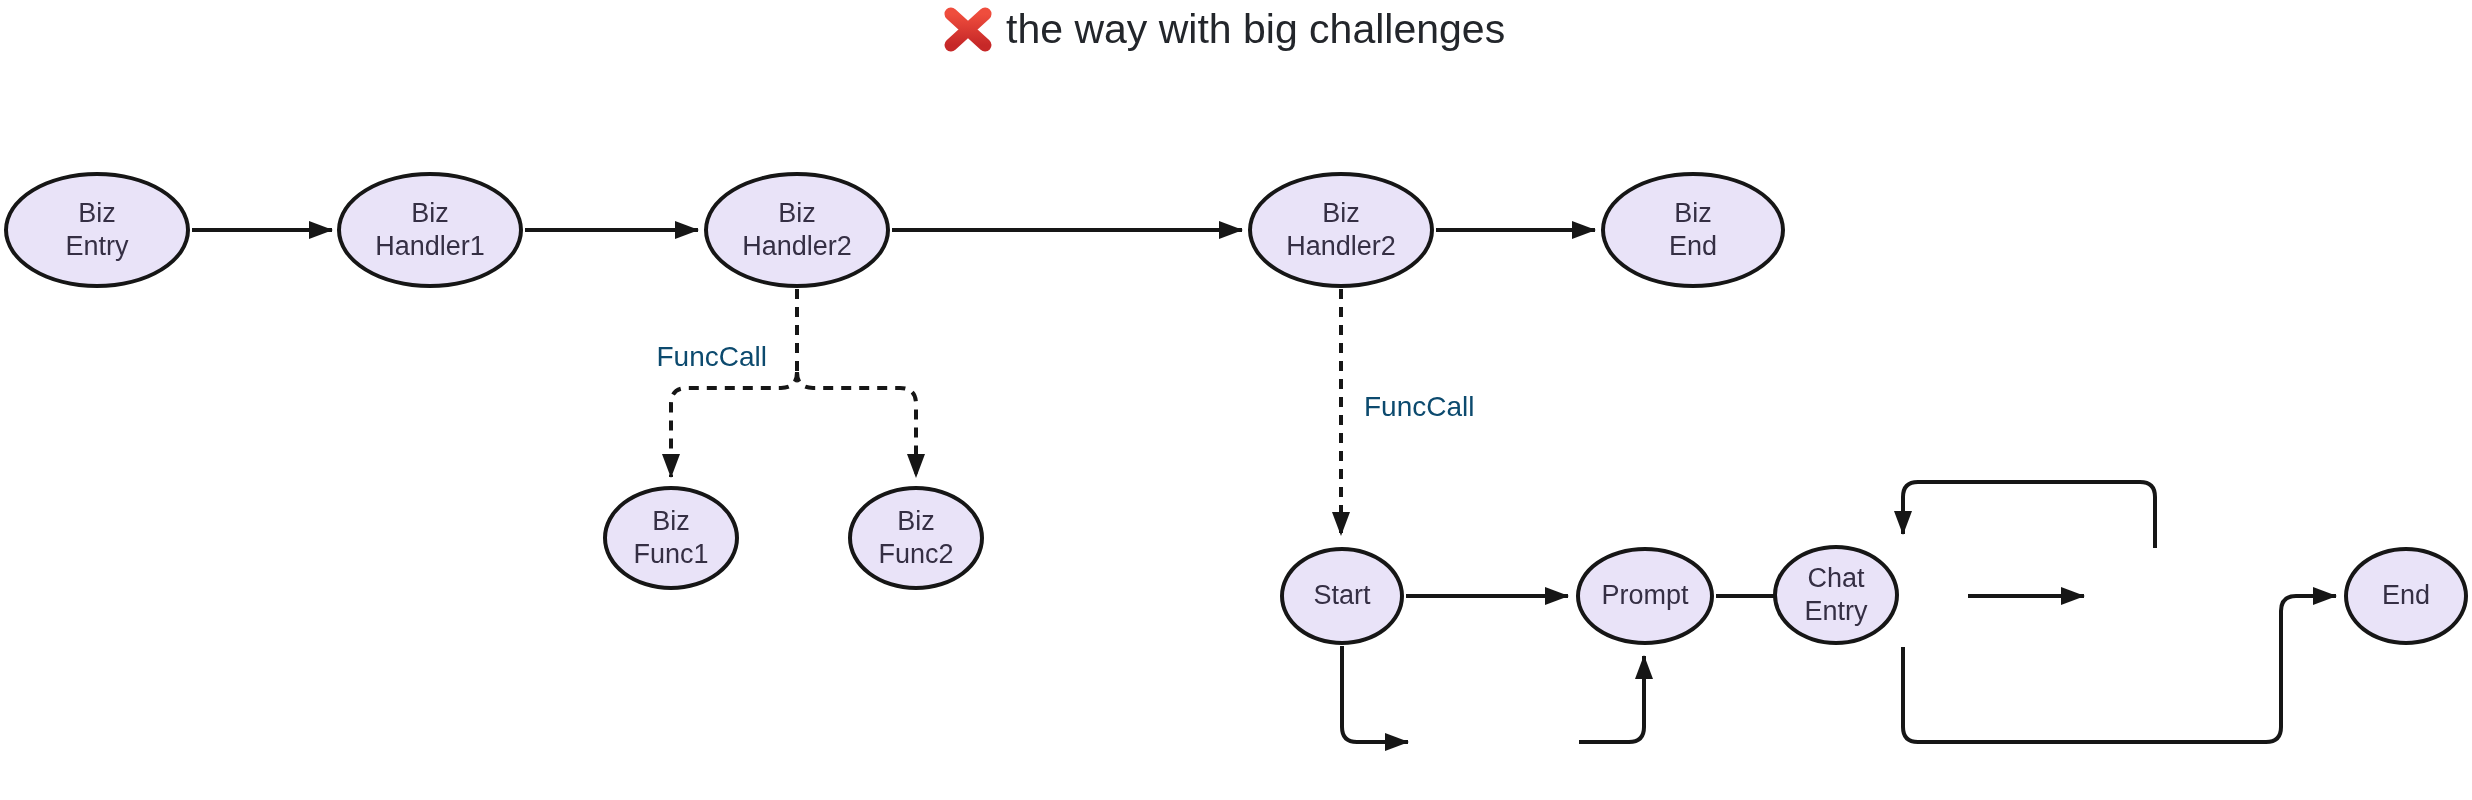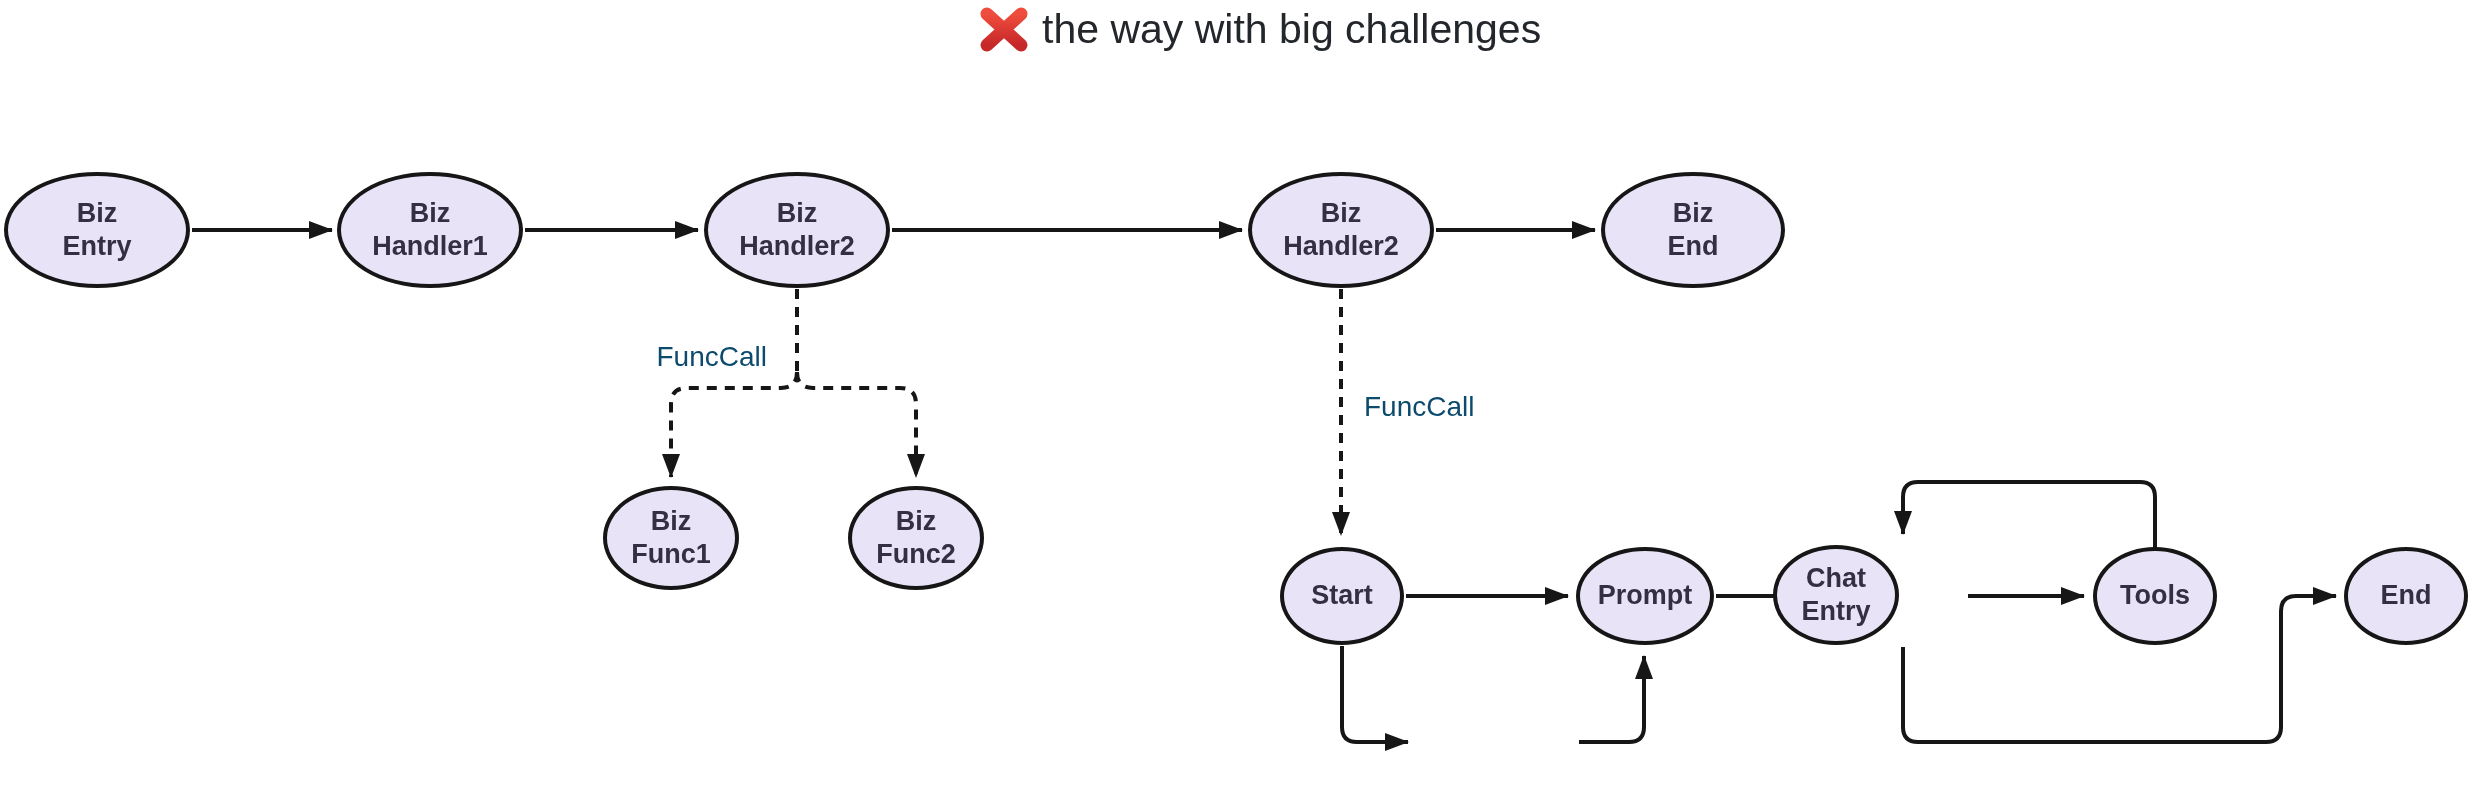"the way with big challenges" #title-bar { left: 978px -> 942px }
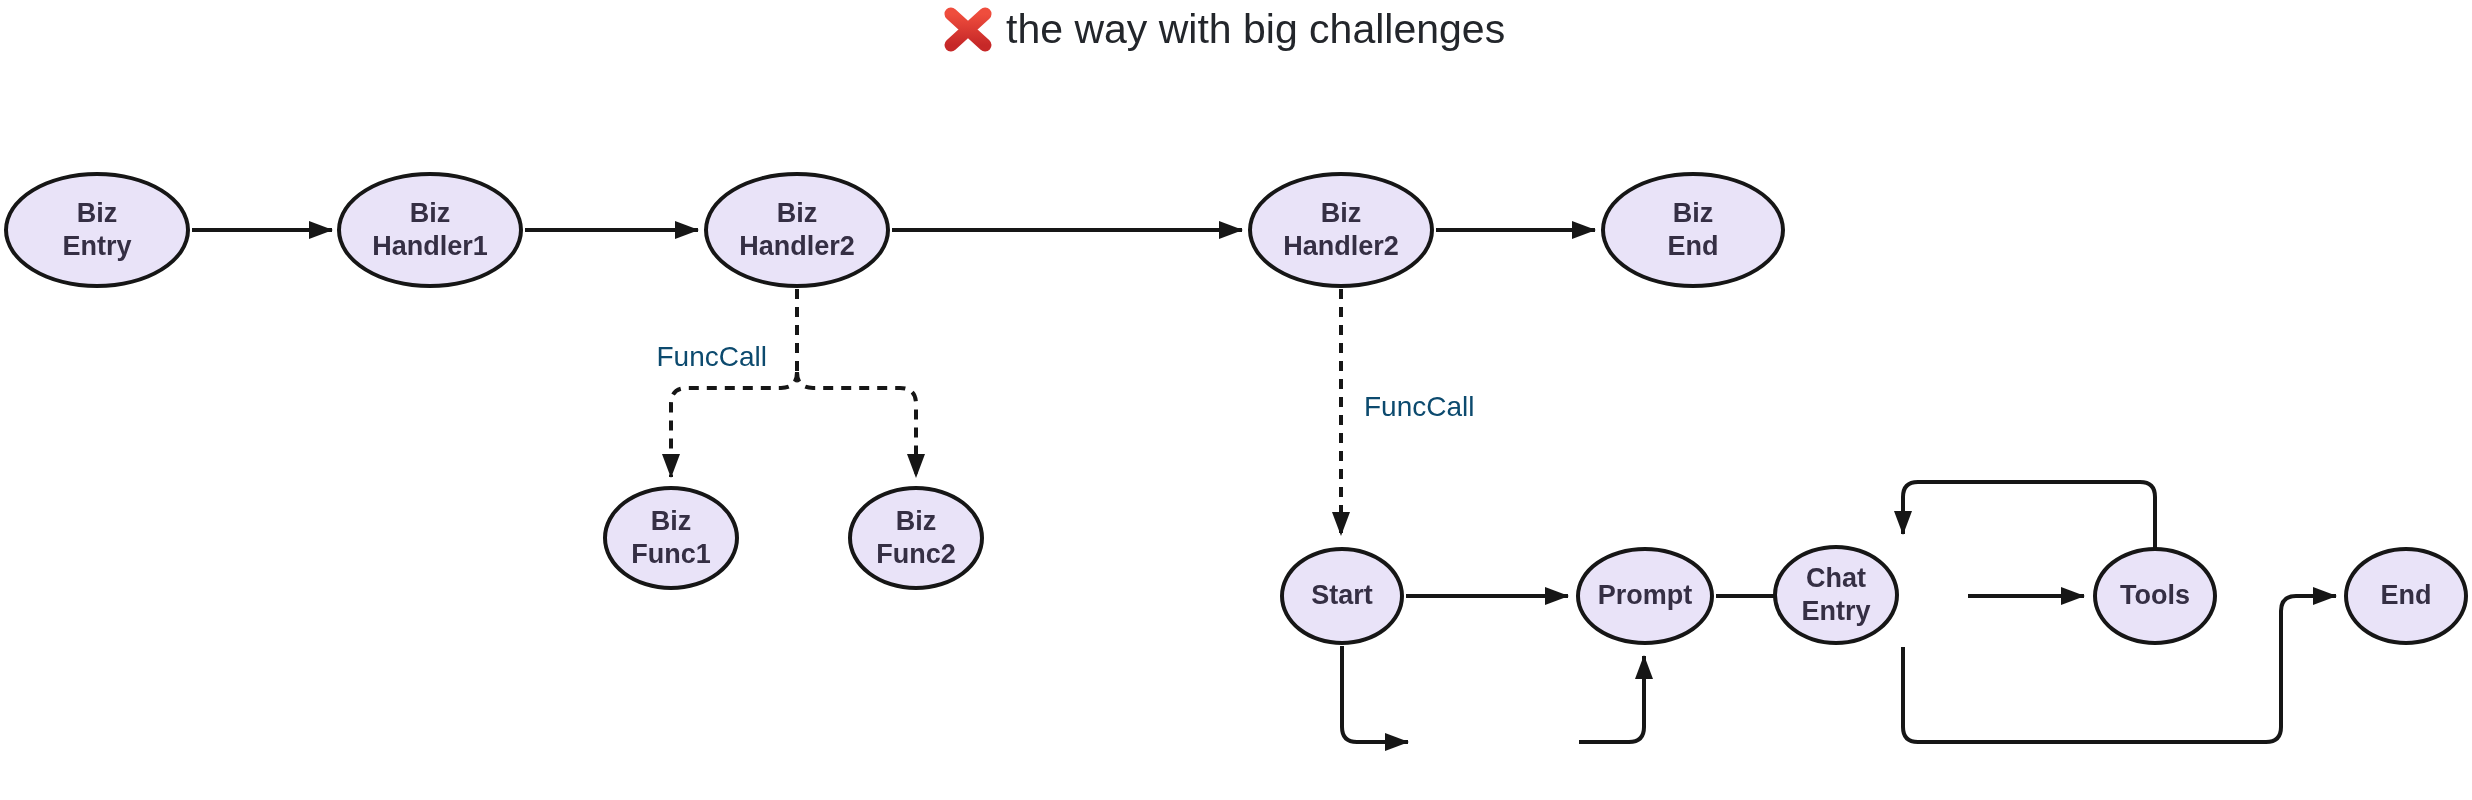"Biz" .node { font-weight: bold -> none }
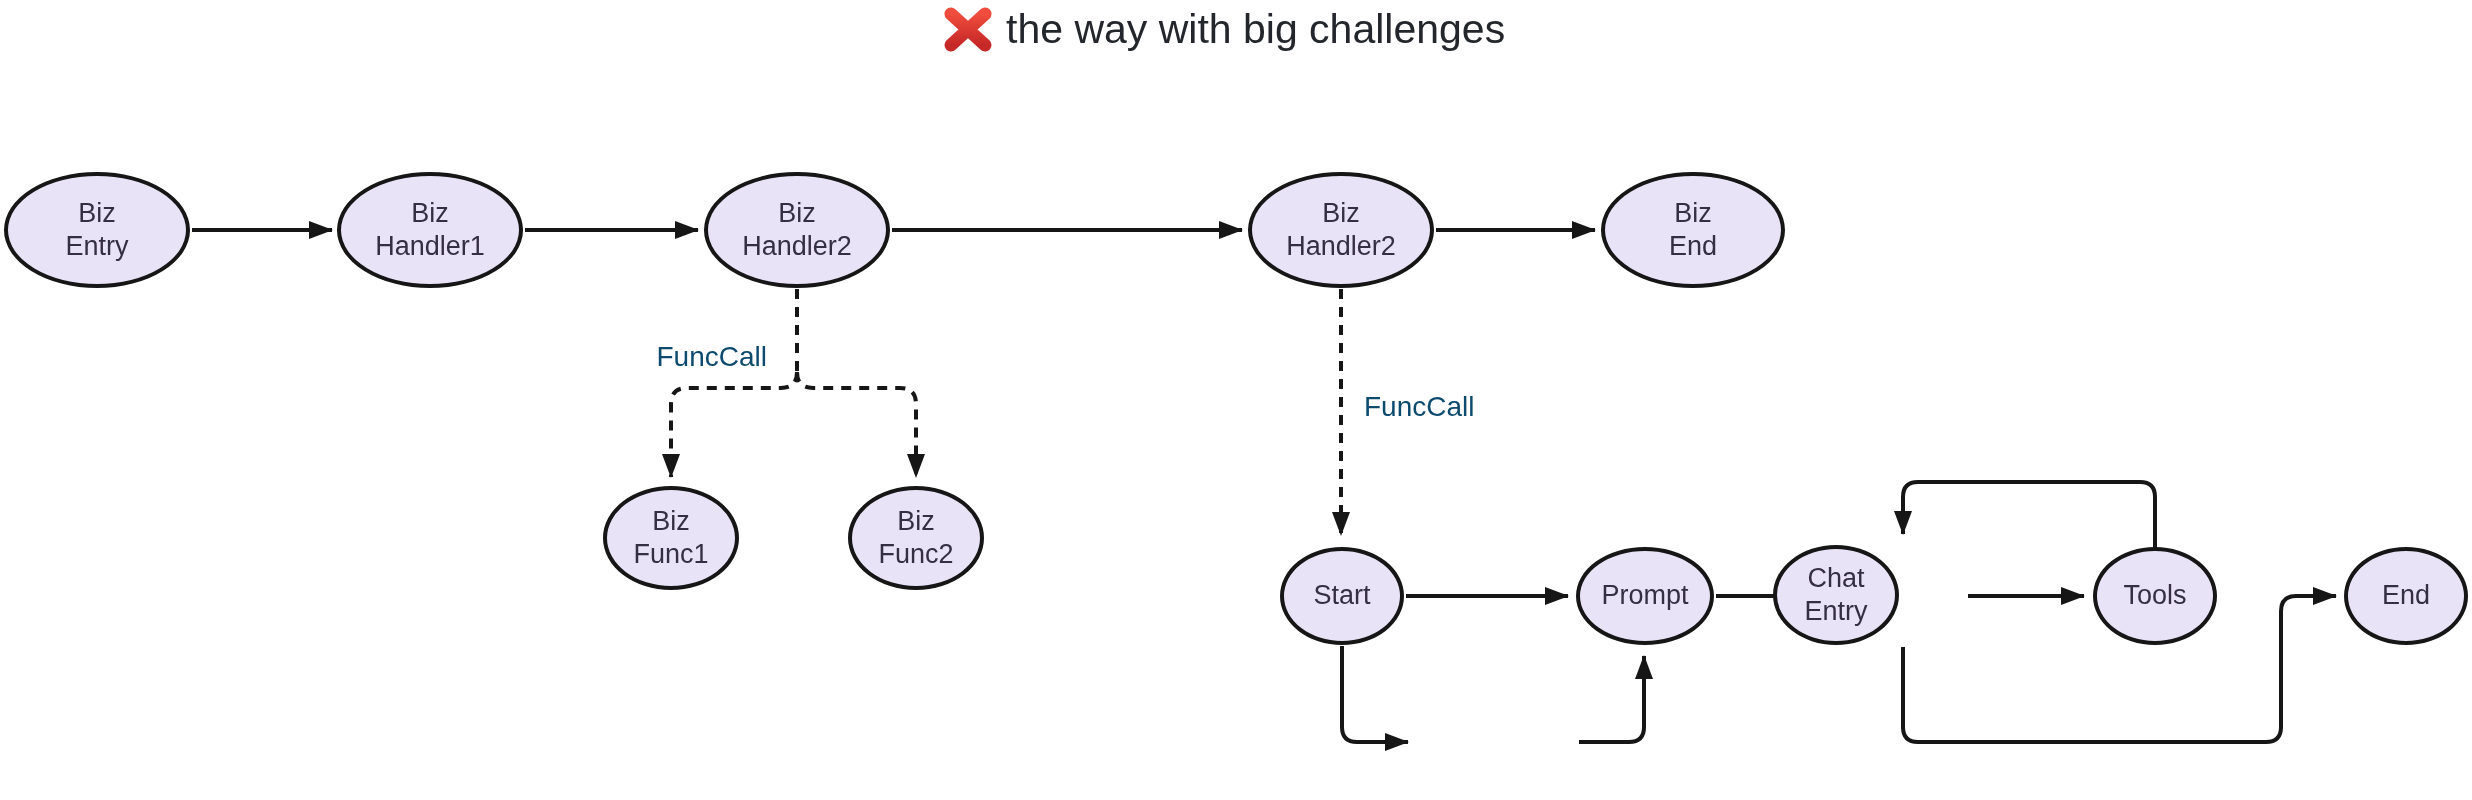"Tools" div.node { html: <div> <span>Tools</span> </div> -> none }
